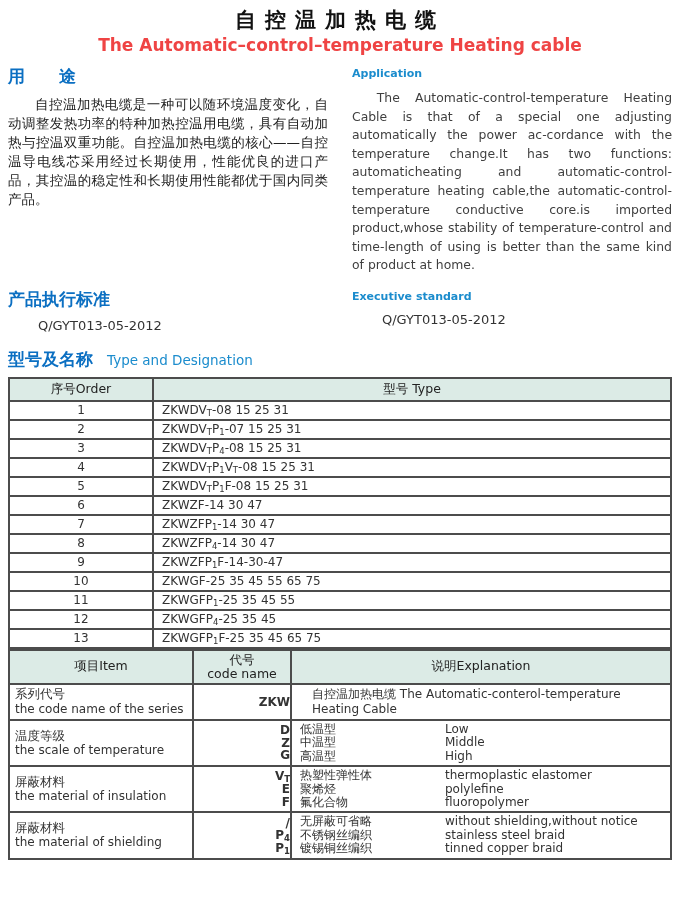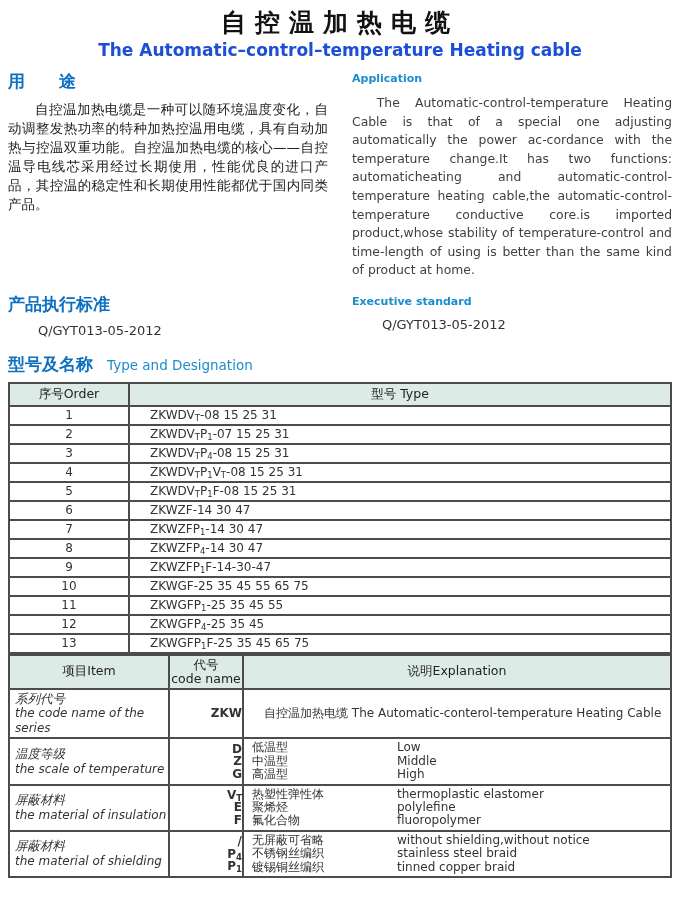"自控温加热电缆" .title-zh { font-size: 25px -> 21px }
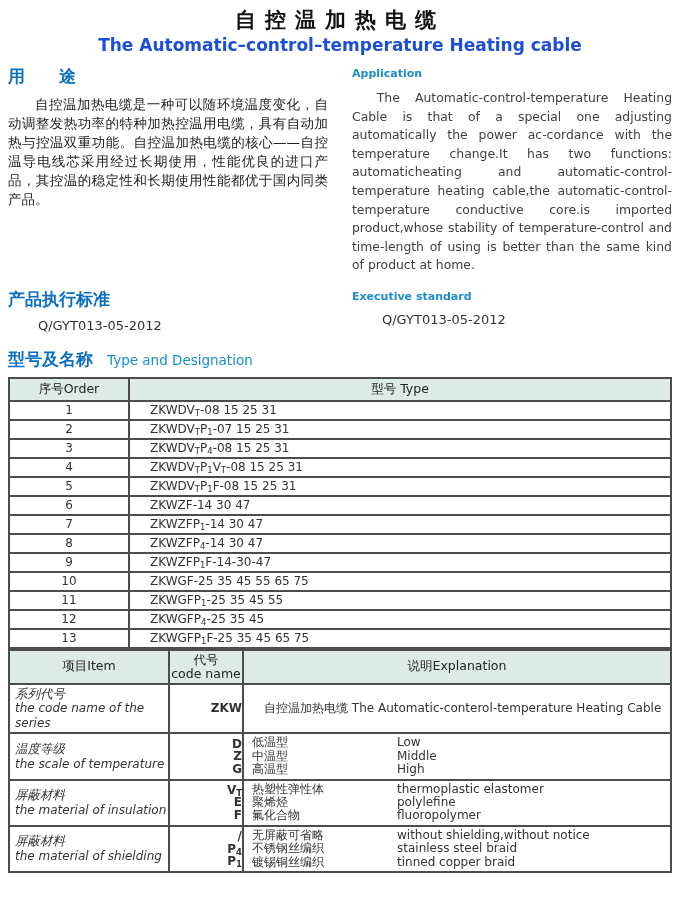"The Automatic–control–temperature" .title-en { color: #1d4ed8 -> #ef4444 }
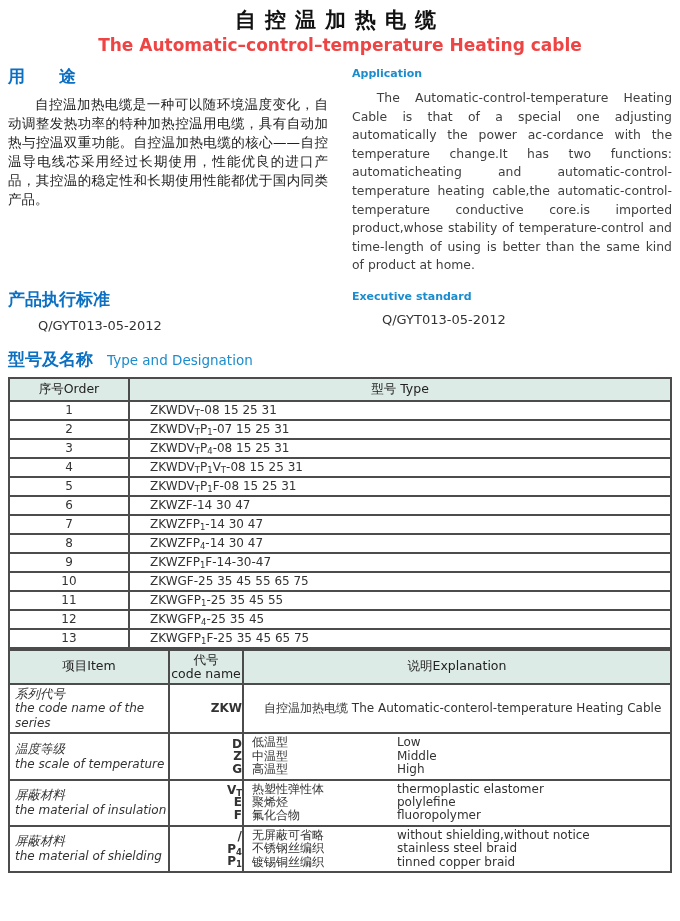"序号Order" th { padding: 2px 0 -> 2px 12px }
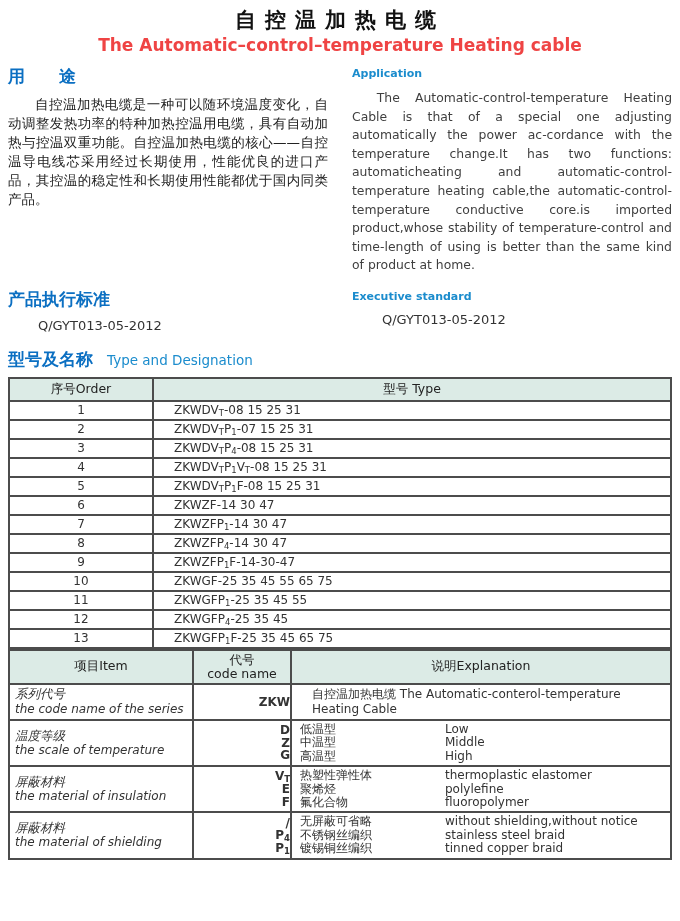"ZKWDVT-08 15 25 31" .t1 td.type { padding-left: 20px -> 8px }
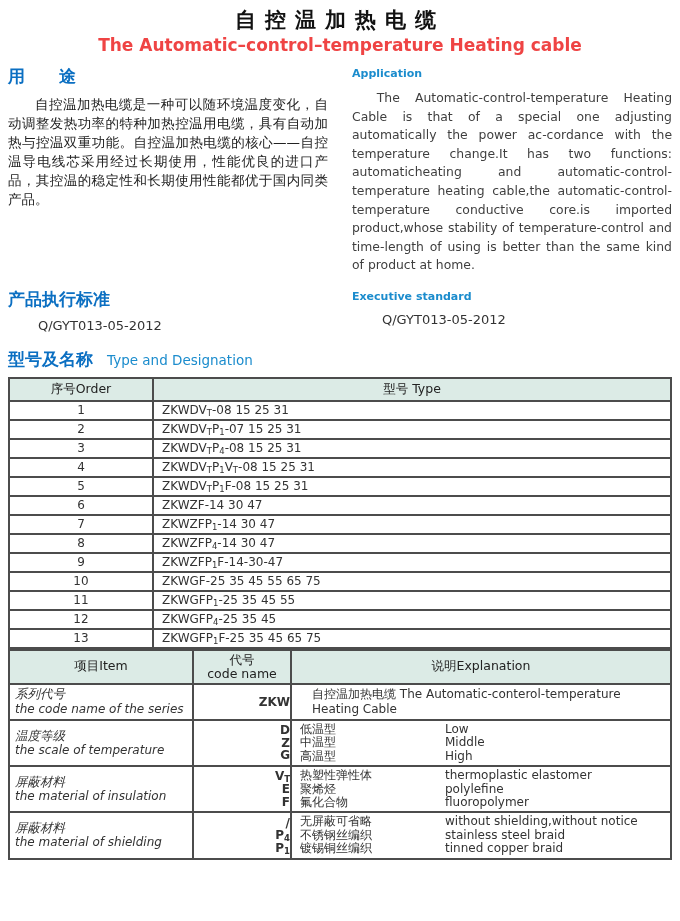"系列代号" .t2 td.item { font-style: italic -> none }
